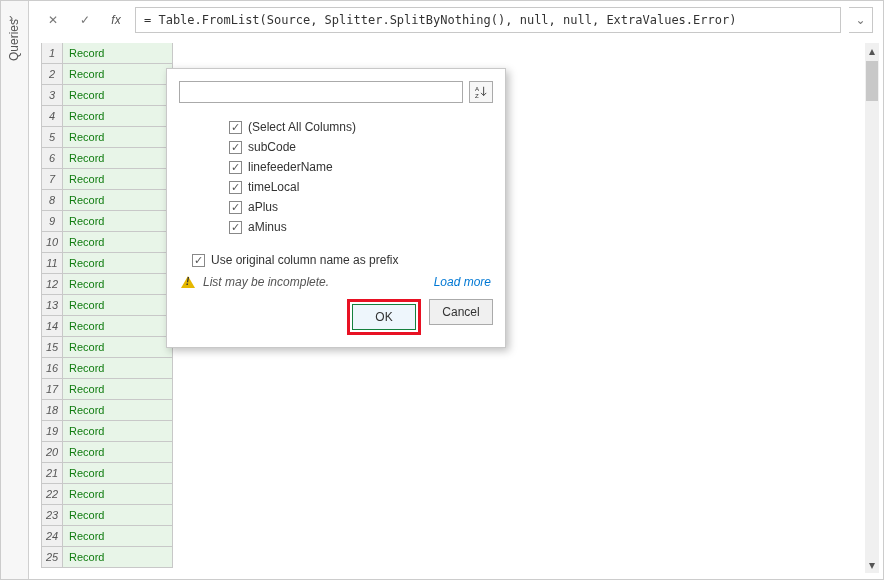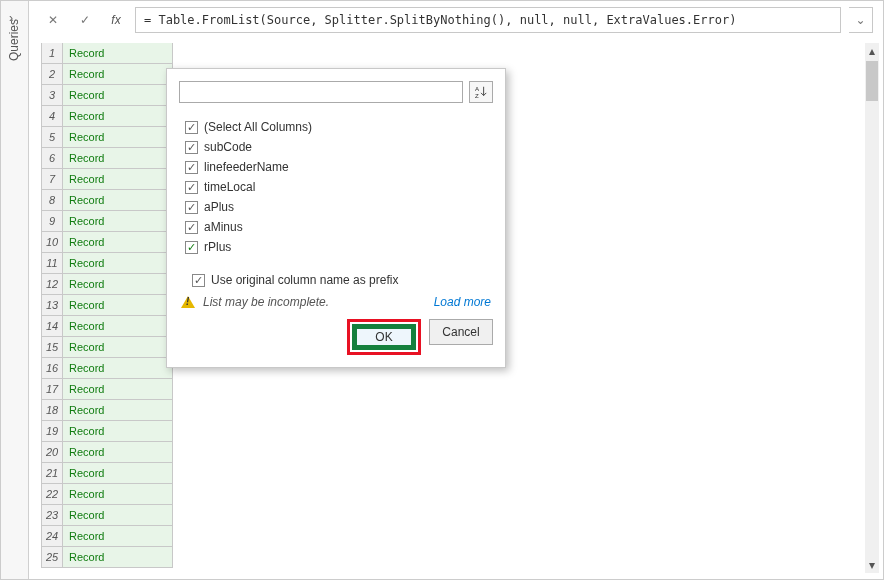"(Select All Columns)" .chk-row { margin-left: none -> 44px }
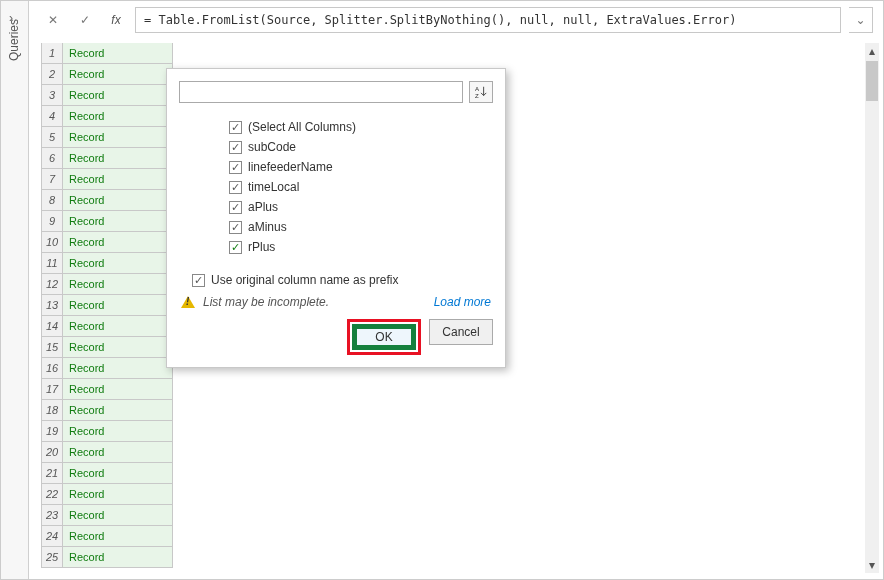"rPlus" div.chk-row { html: <div> <div></div> <span>rPlus</span> </div> -> none }
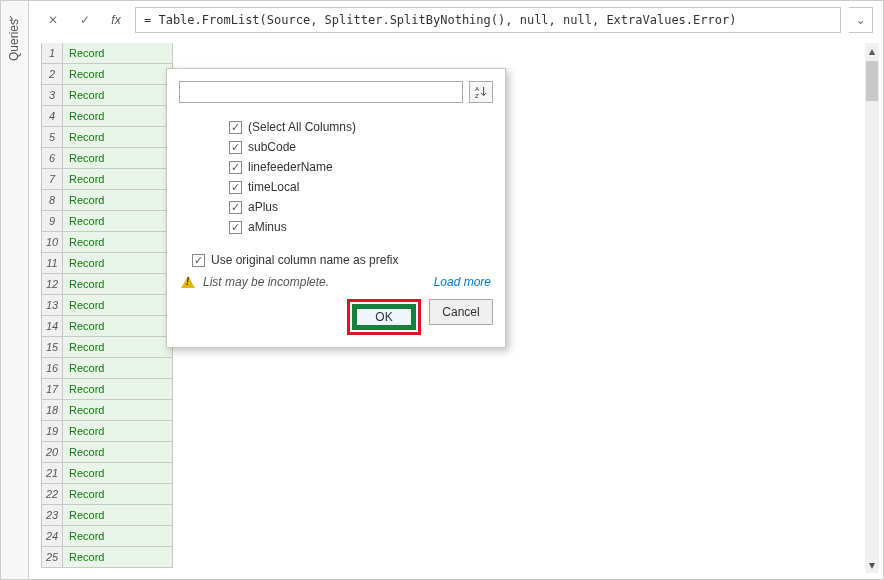"OK" .btn.primary { border: 5px solid #15803d -> 1px solid #15803d }
